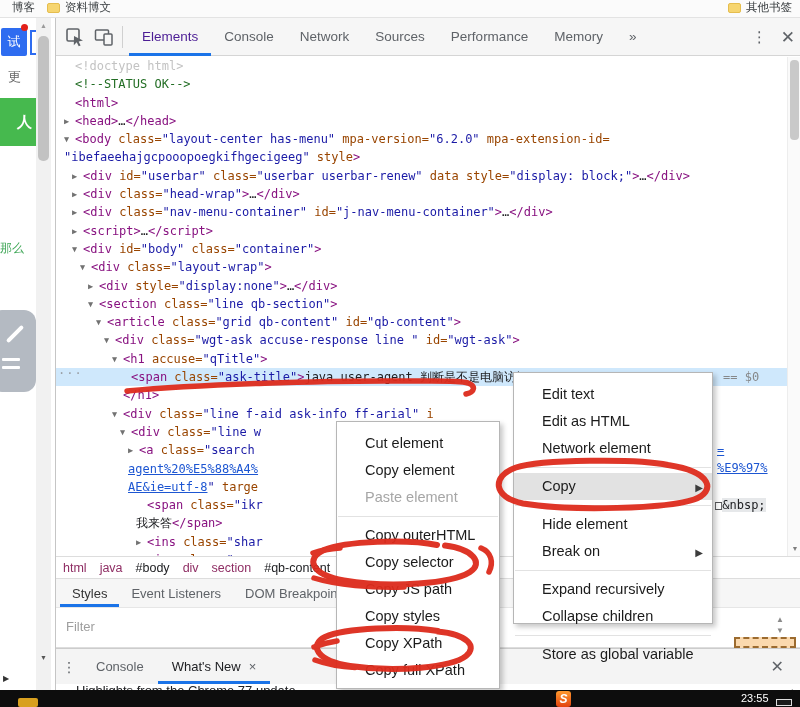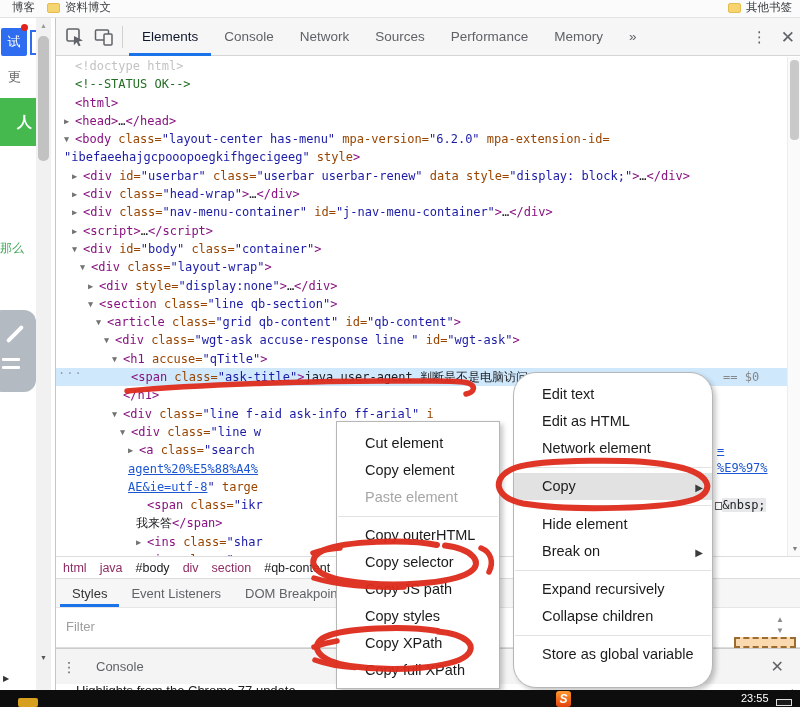"Elements" .dt-tab.active { color: #0f172a -> #4c1d95 }
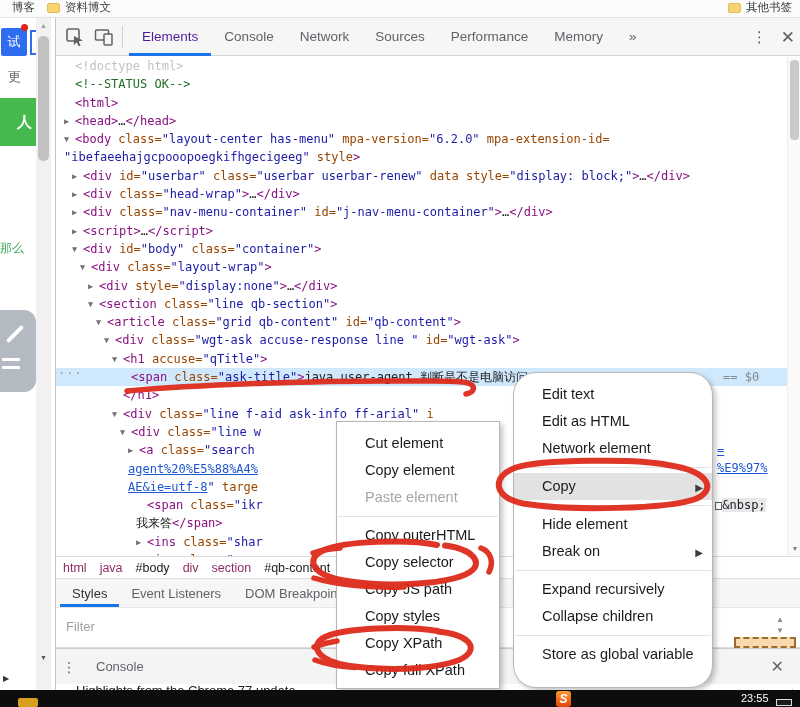"Edit text" #menu-main { border-radius: 23px -> none; height: 316px -> 252px }
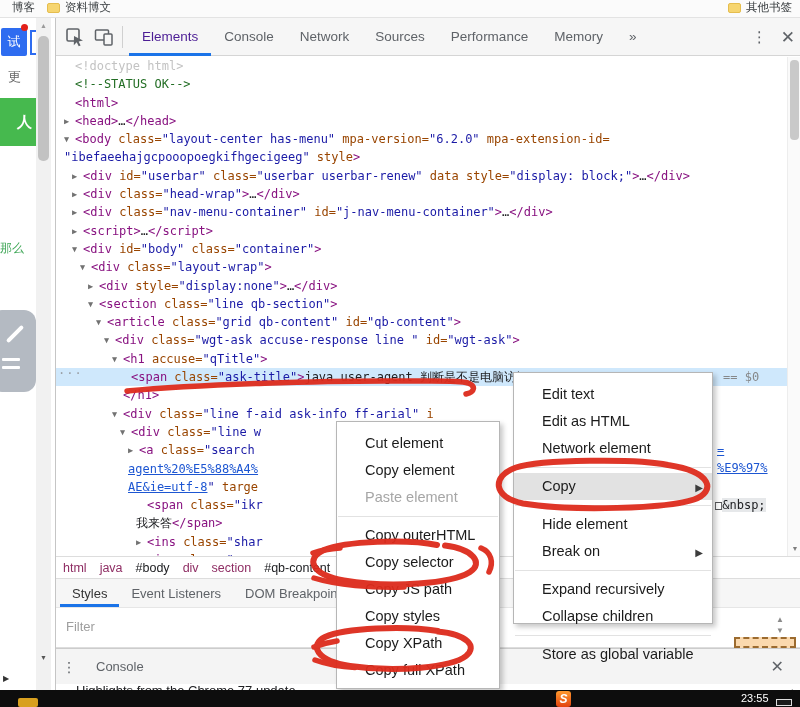"What's New" div.dr-tab { html: none -> <div> <span>What's New</span> <span>×</span> </div> }
